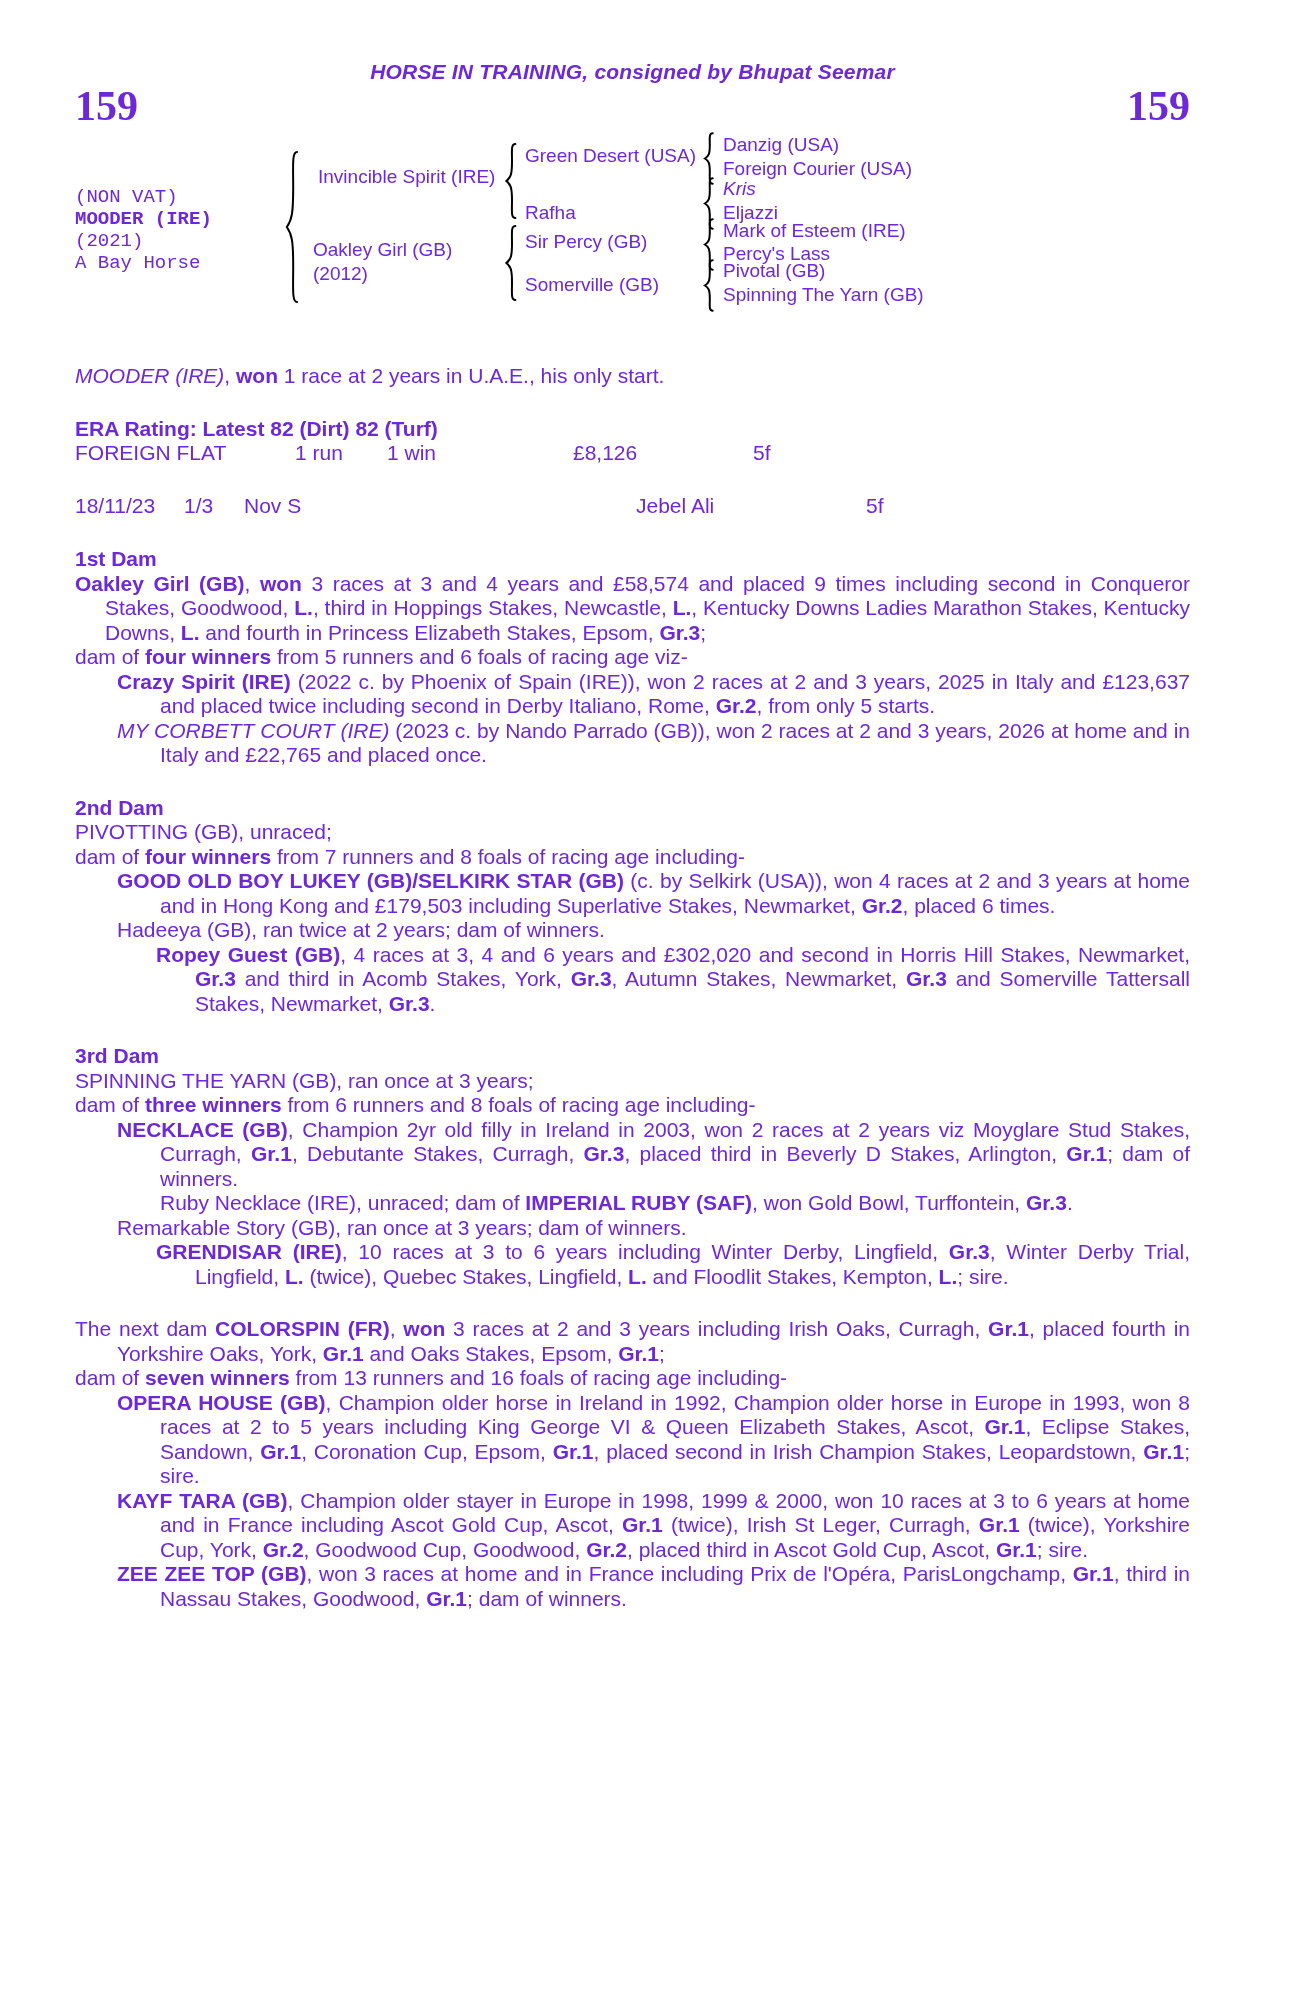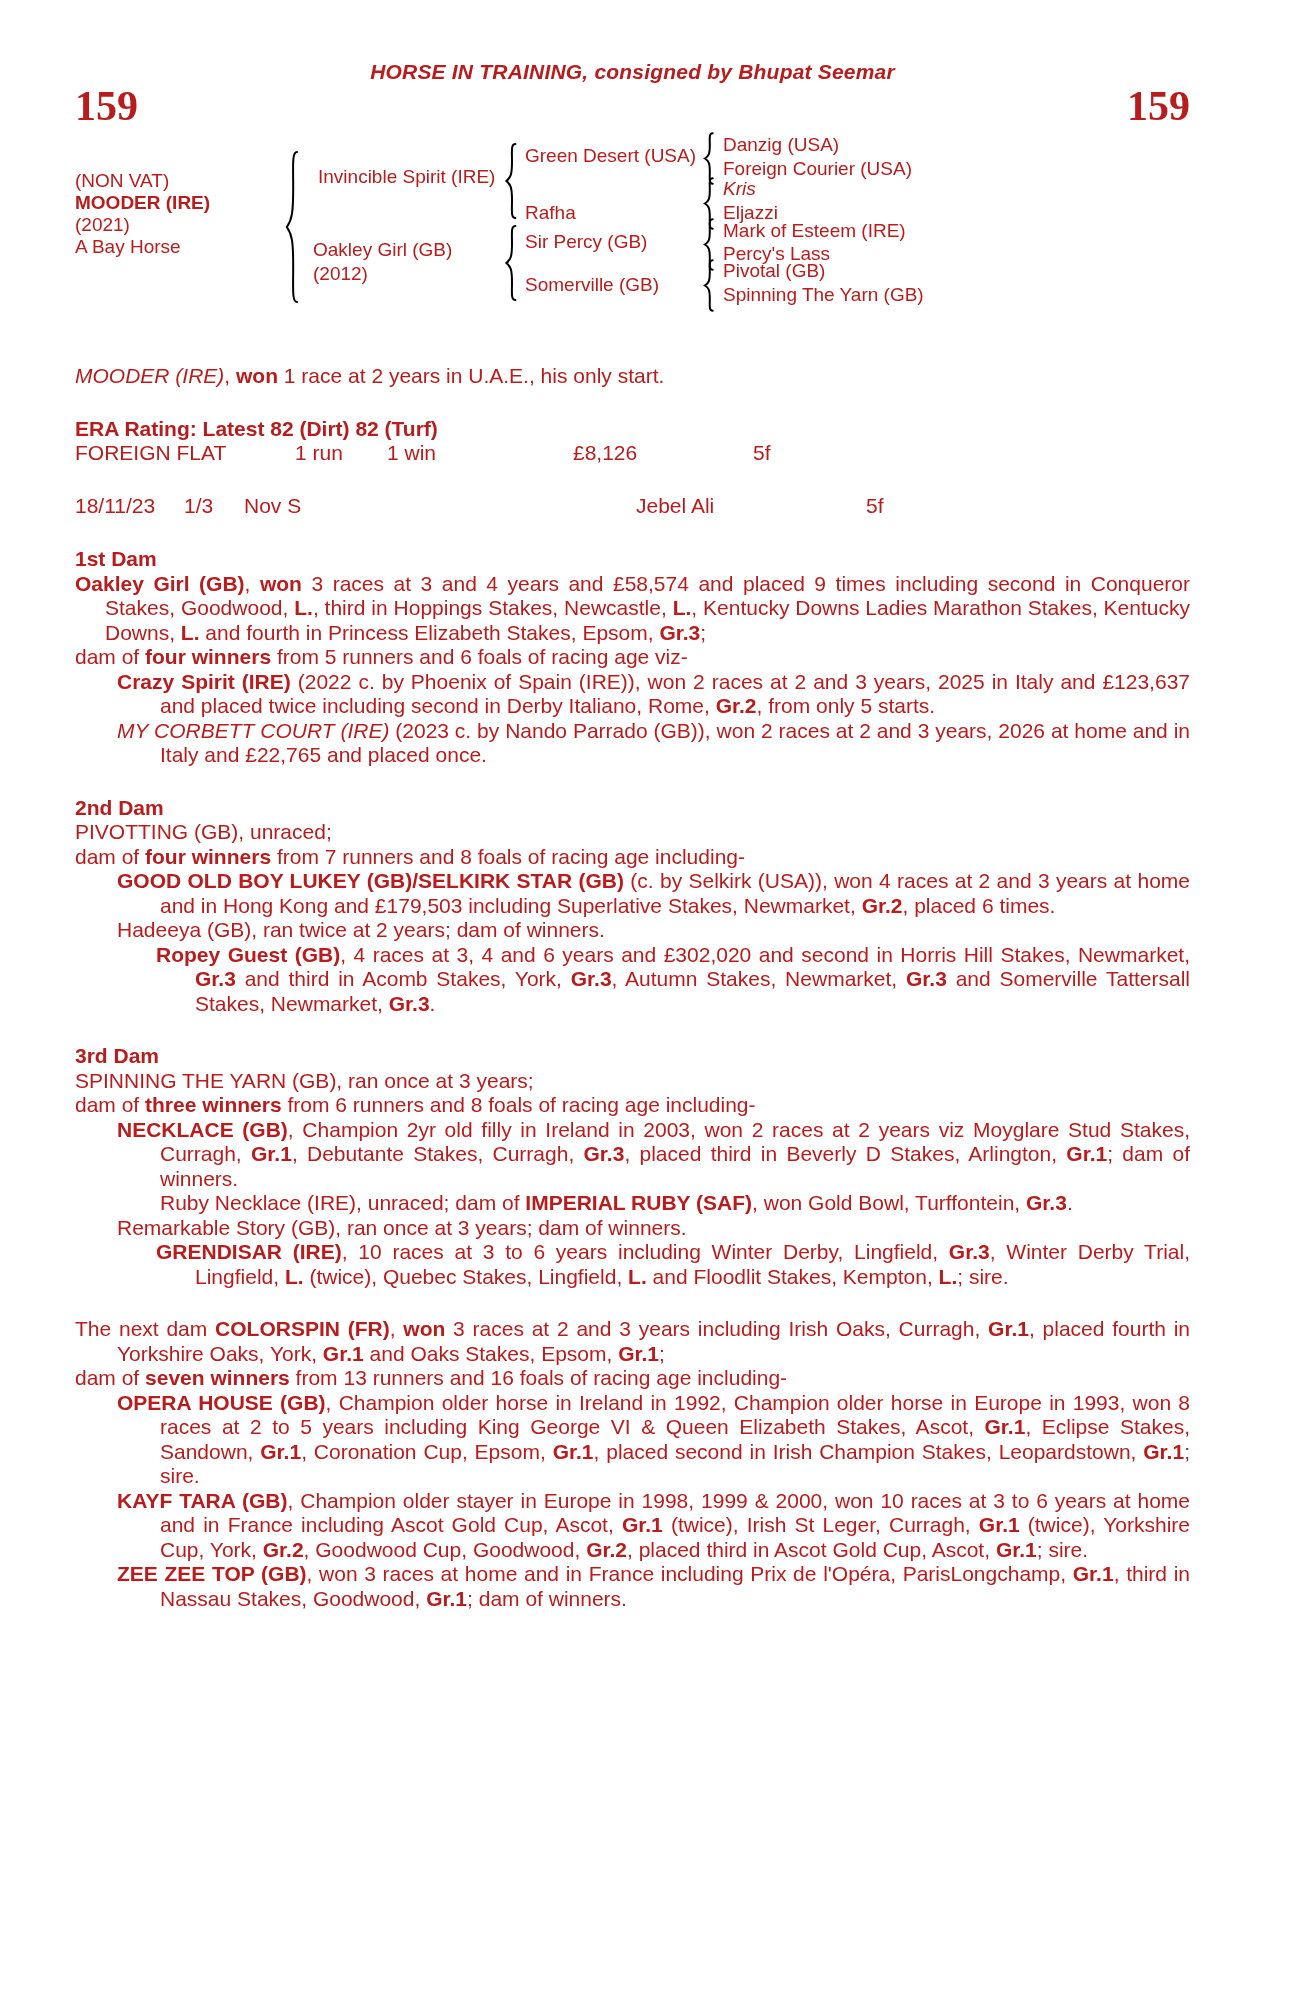"HORSE IN TRAINING, consigned by" .page { color: #b91c1c -> #6d28d9 }
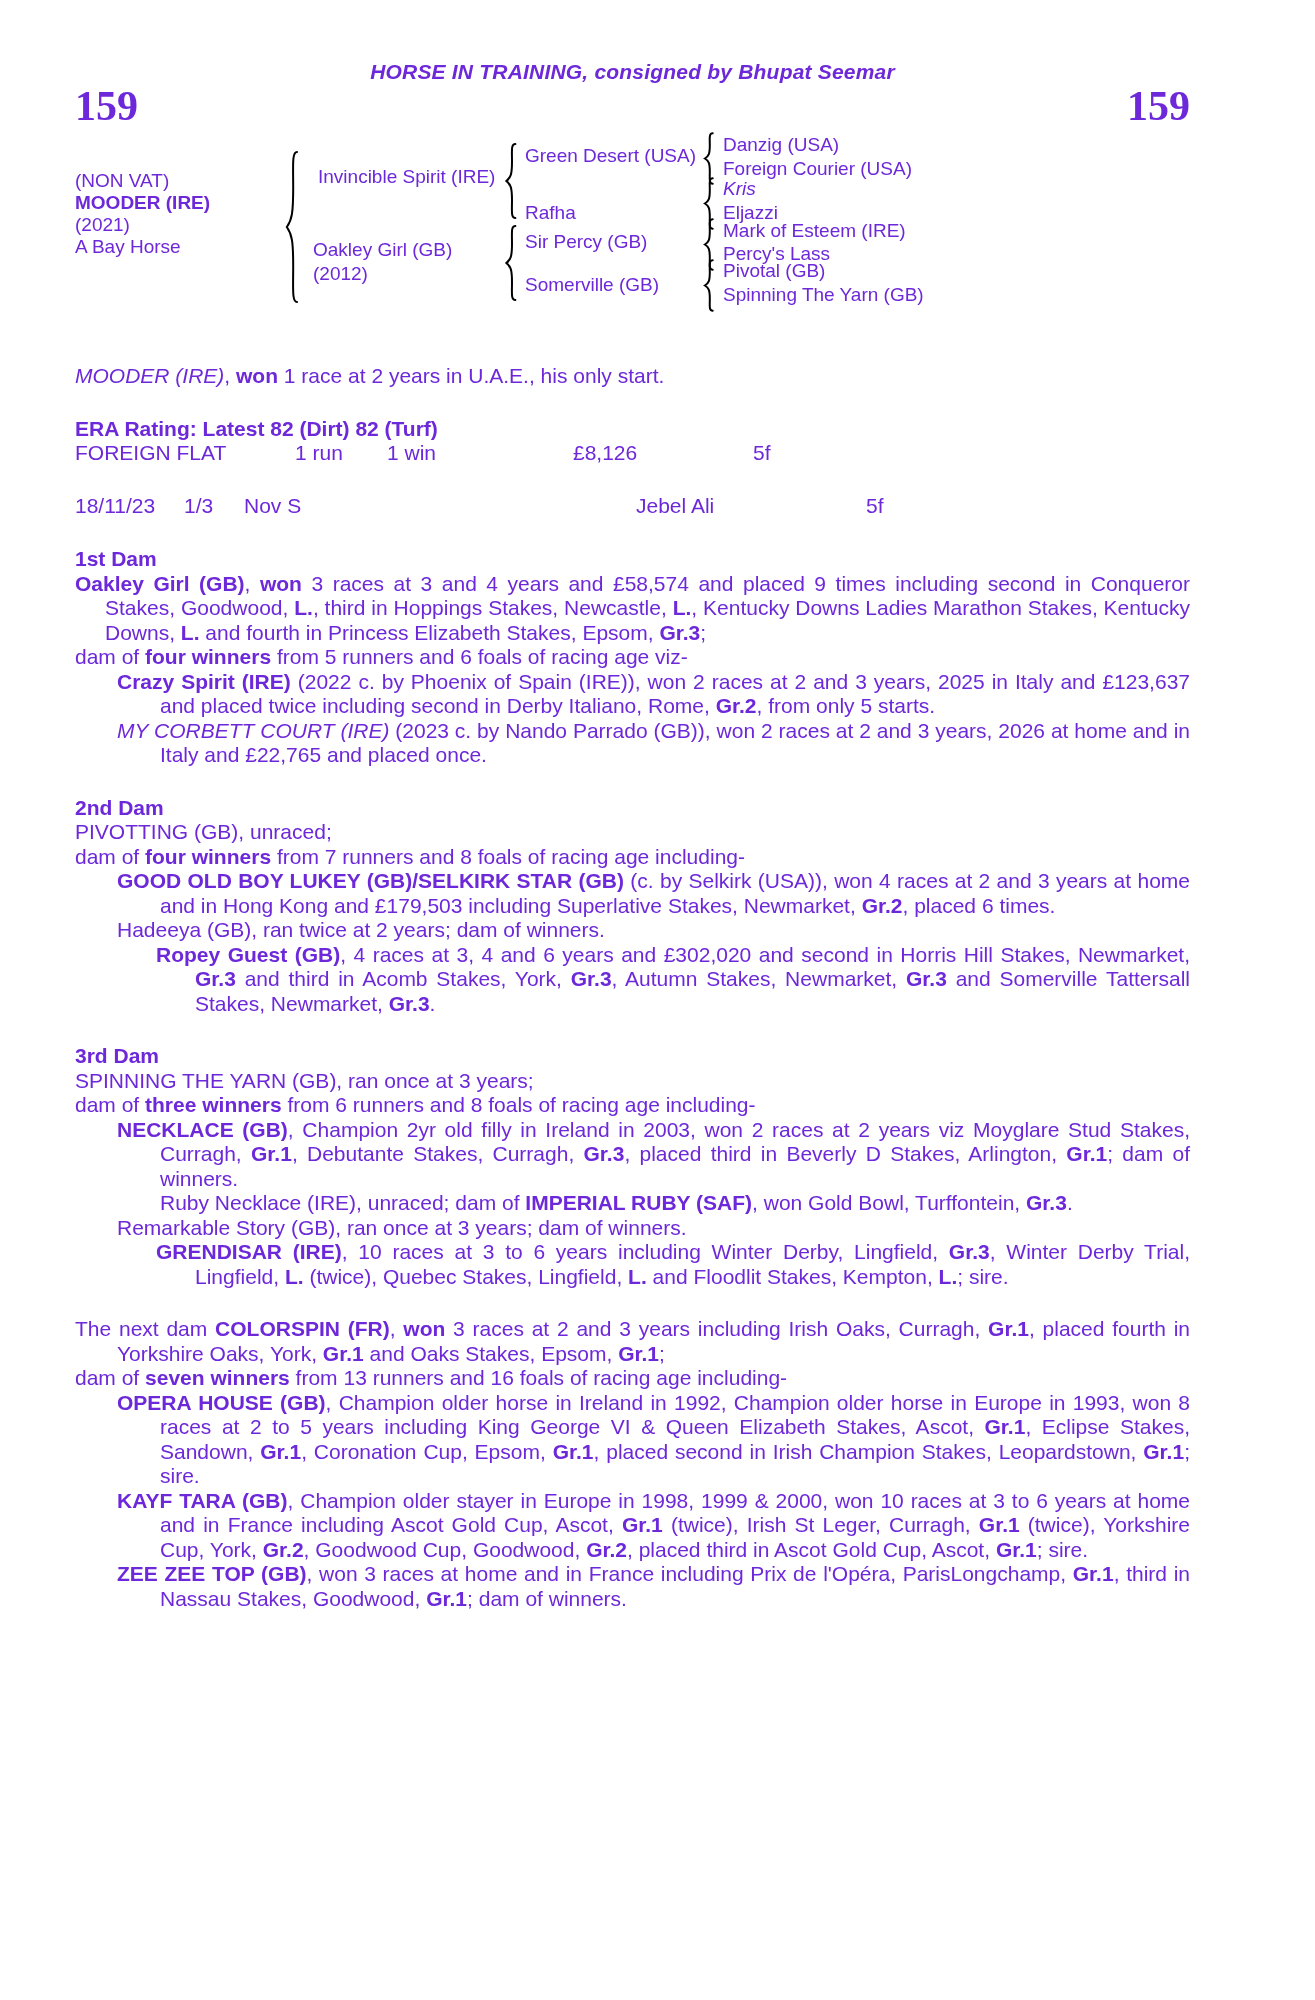"(NON VAT)" .ped-subject { font-family: none -> Liberation Mono, monospace; top: 36px -> 52px }
